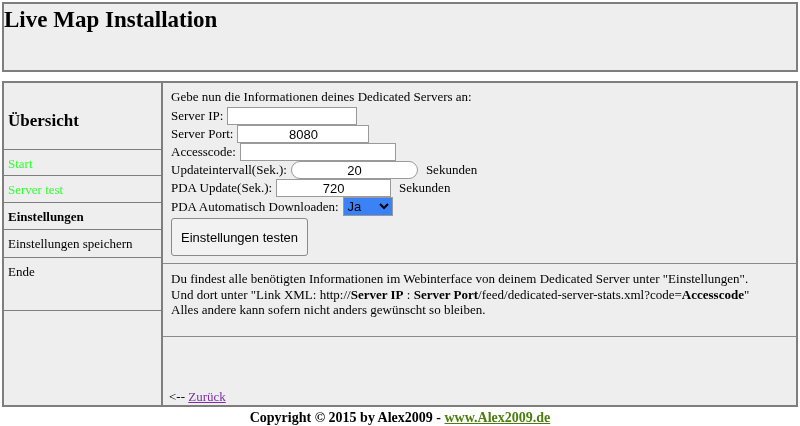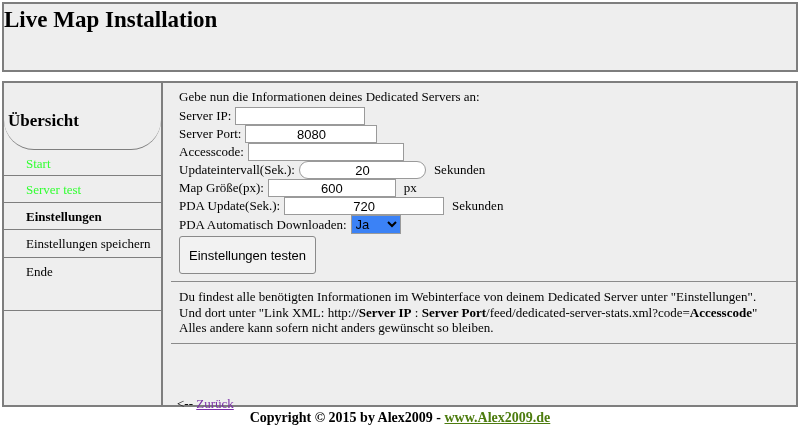"Gebe nun die Informationen deines" .content { padding-left: 8px -> none }
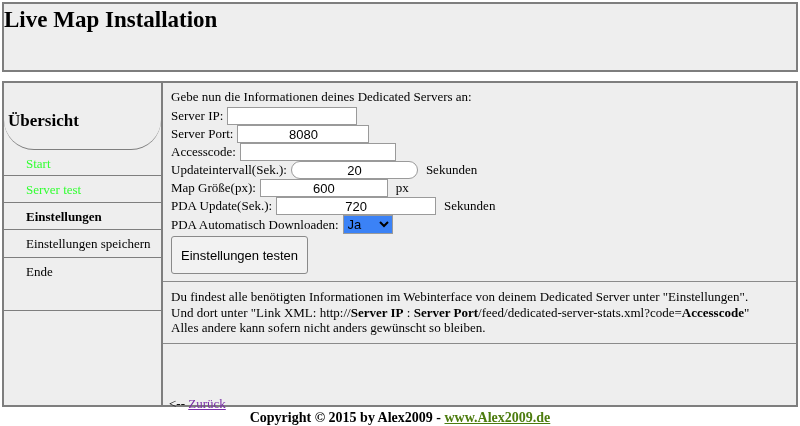"Übersicht" .side-heading { border-radius: 30px -> none }
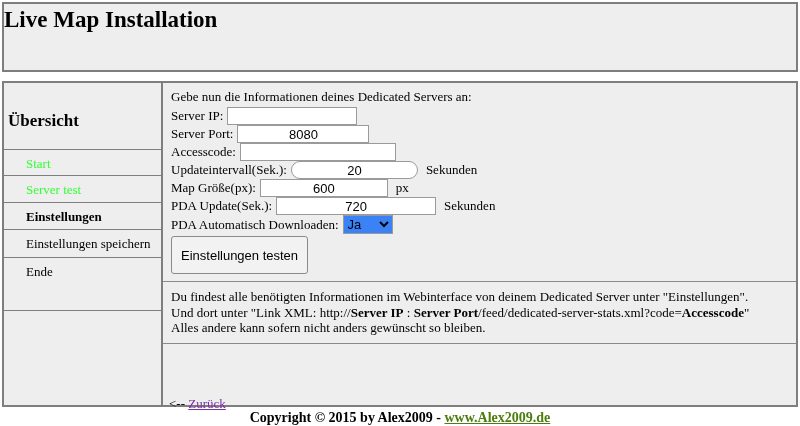"Start" .side-item { padding: 6px 0 0 22px -> 6px 0 0 4px }
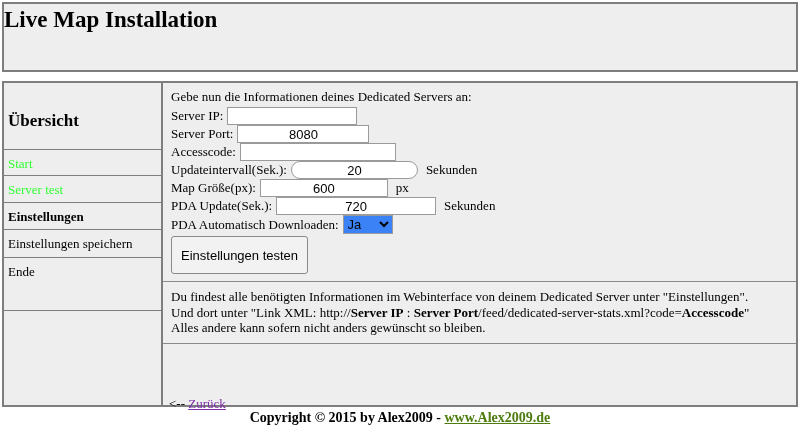"Map Größe(px):" div.form-row { html: <div> <span>Map Größe(px):</span> <input> <span>px</span> </div> -> none }
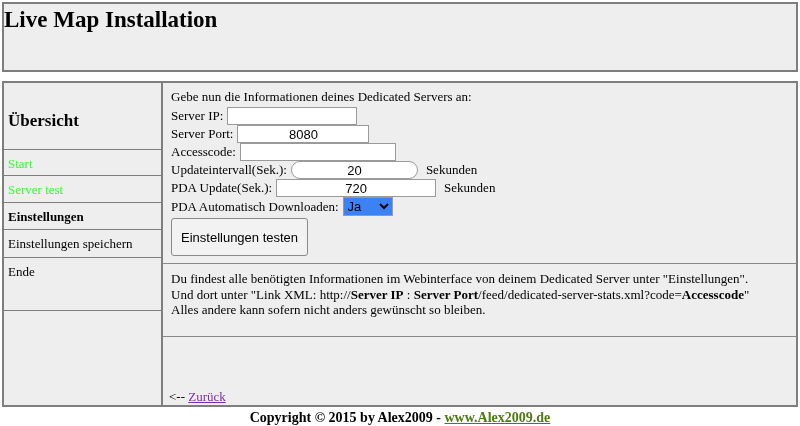"720" .w5 { width: 160px -> 115px }
